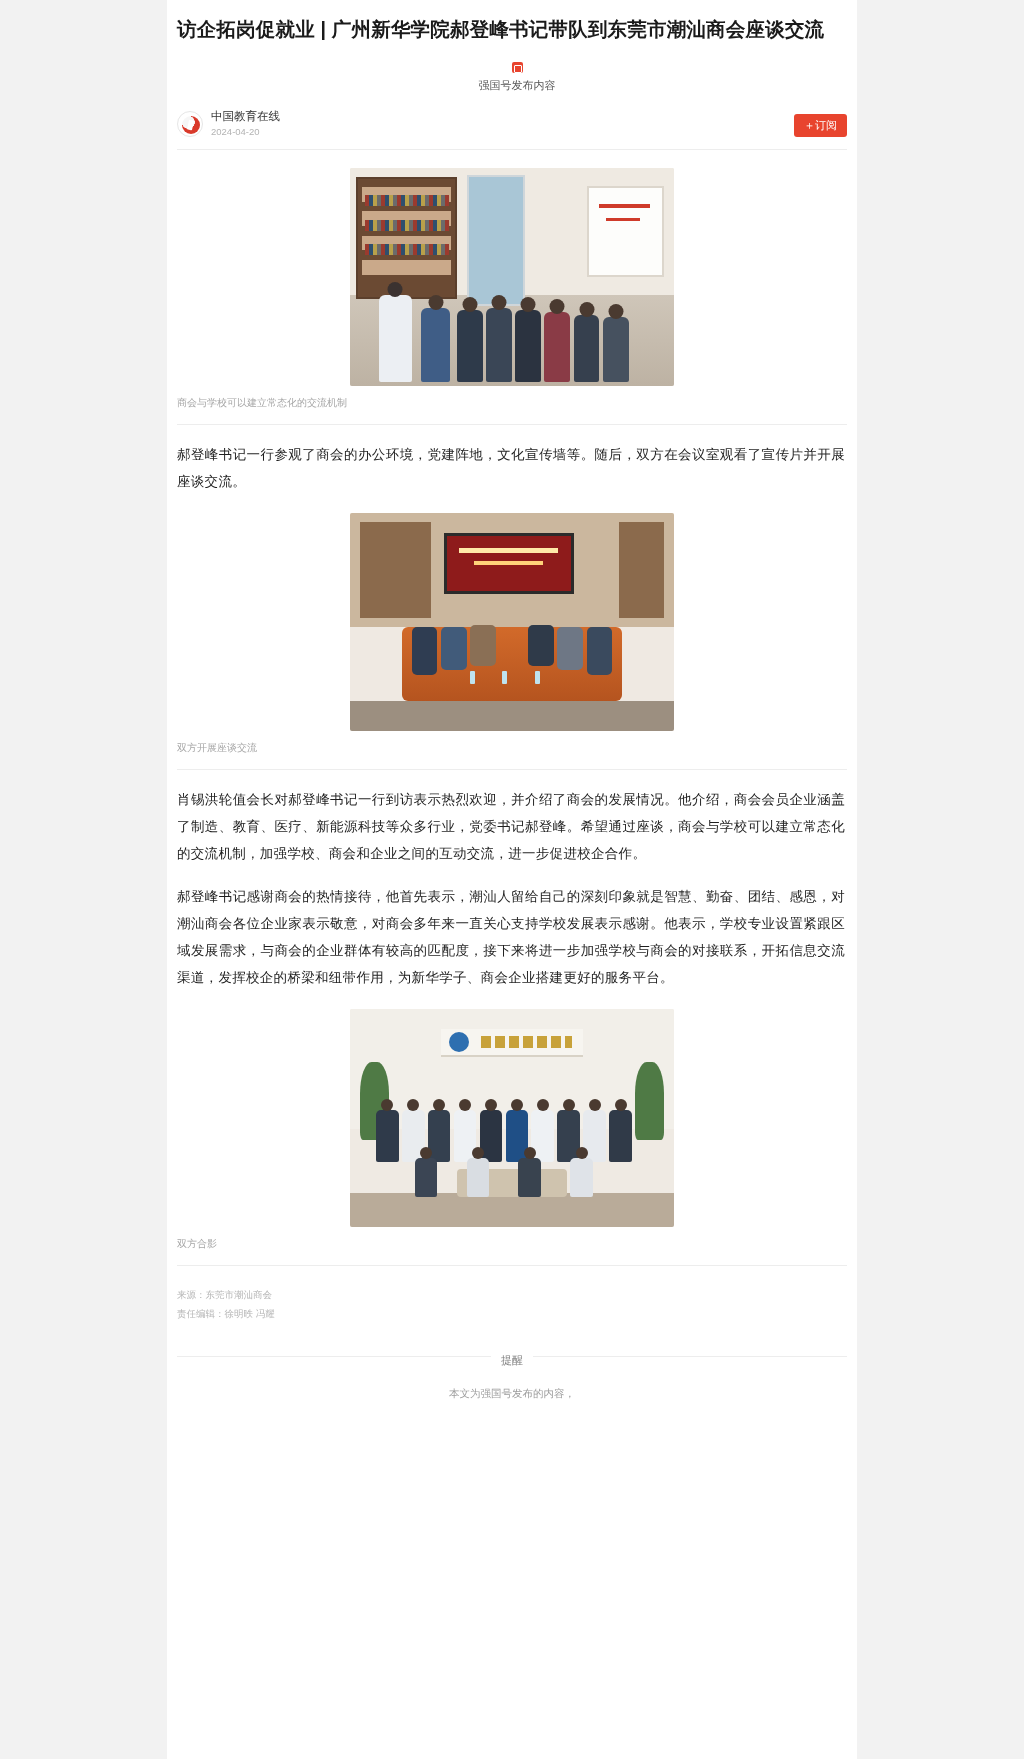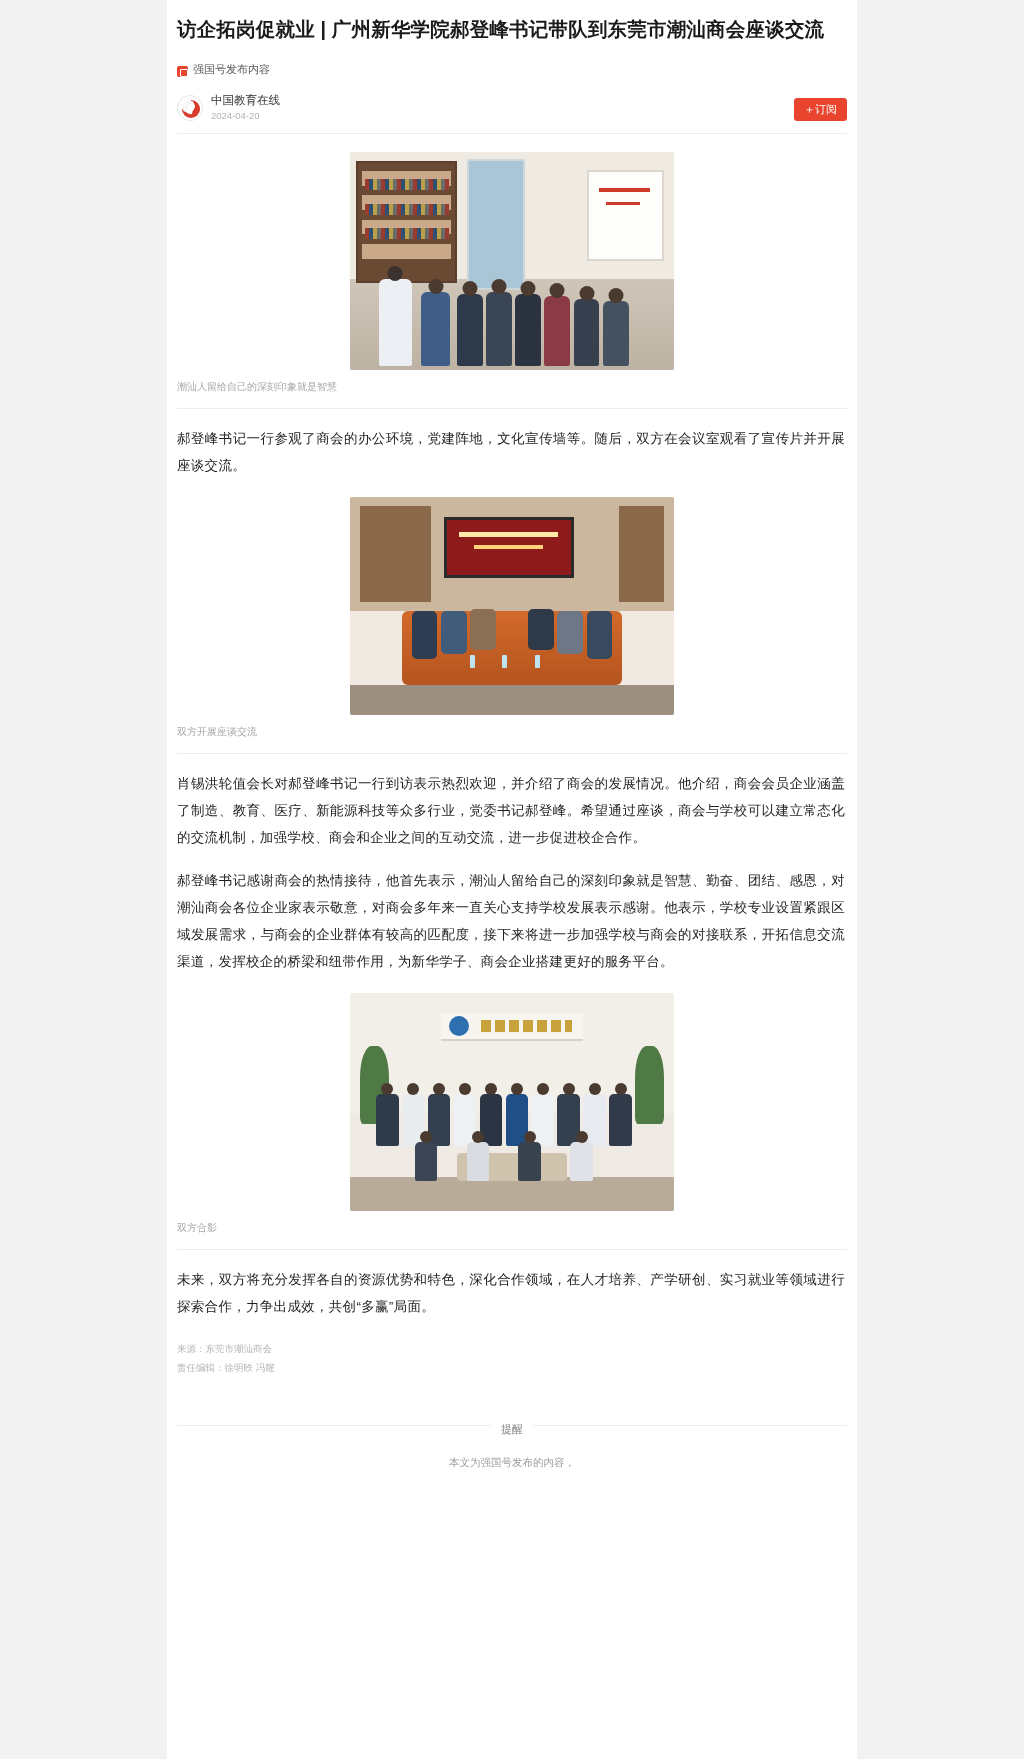"强国号发布内容" .badge-row { align-items: flex-end -> center; flex-direction: none -> column }
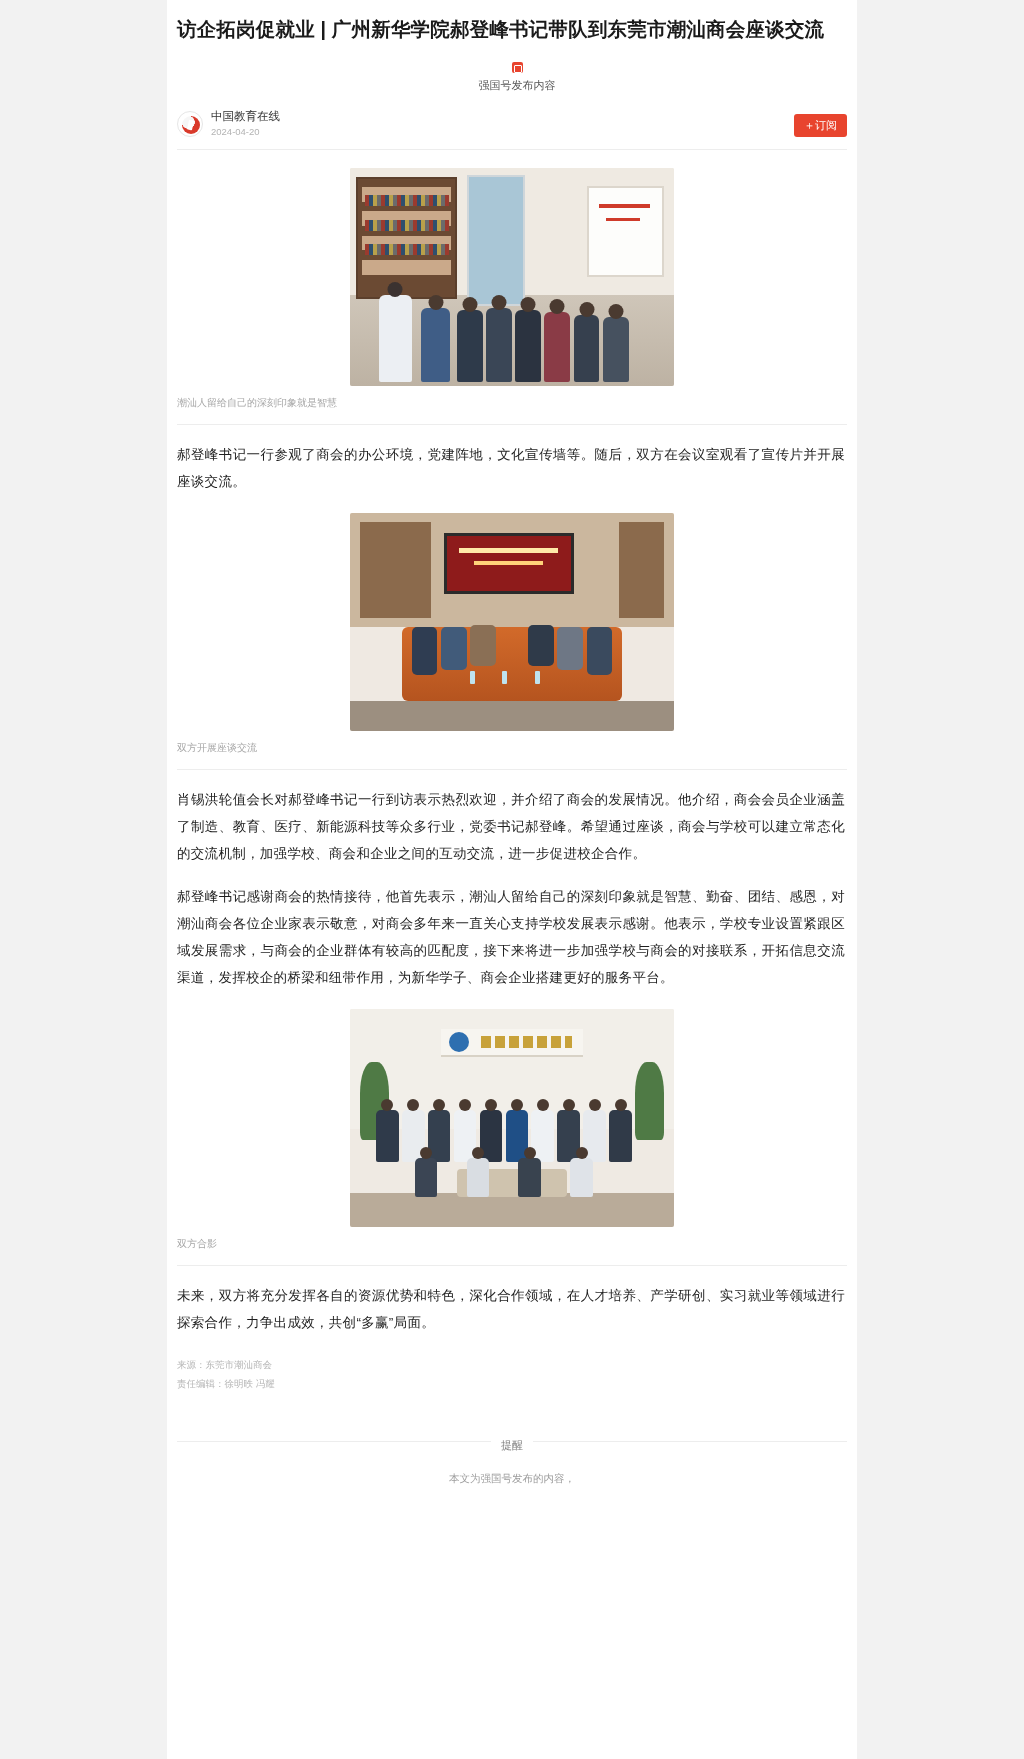"潮汕人留给自己的深刻印象就是智慧" div.caption { text: 潮汕人留给自己的深刻印象就是智慧 -> 商会与学校可以建立常态化的交流机制 }
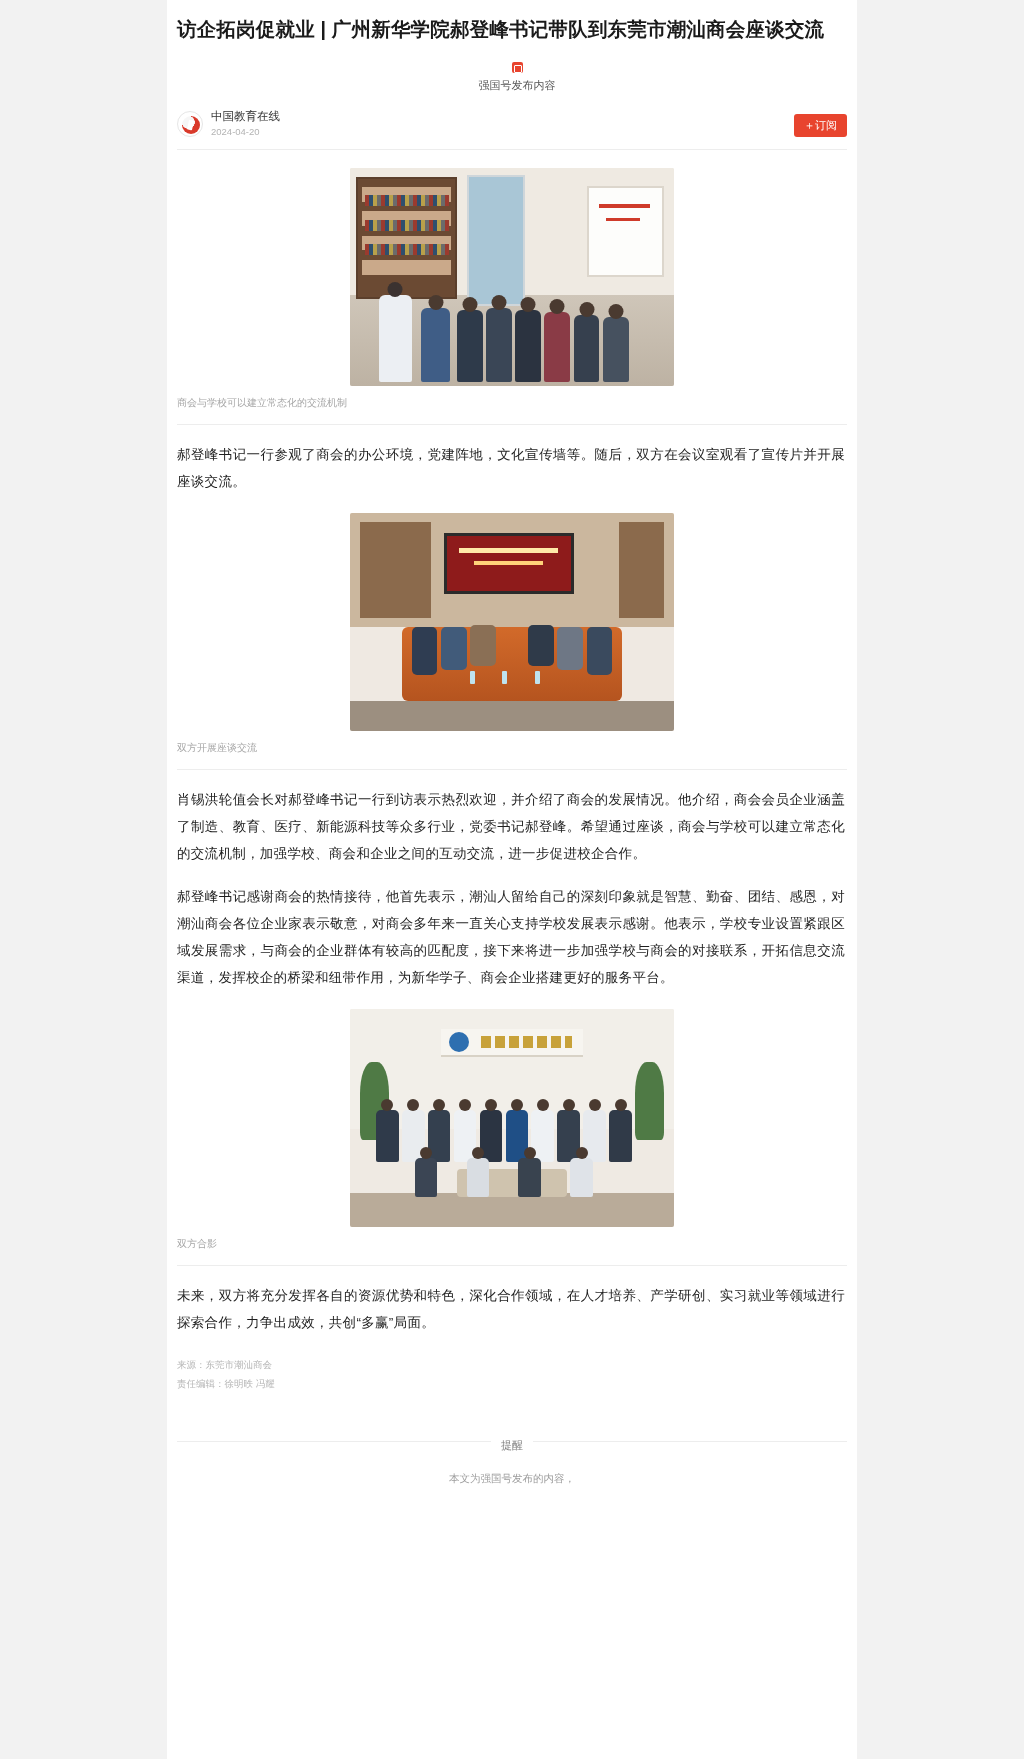"未来，双方将充分发挥各自的资源优势和特色，深化合作领域，在人才培养、产学研创、实" p.para { html: <p>未来，双方将充分发挥各自的资源优势和特色，深化合作领域，在人才培养、产学研创、实习就业等领域进行探索合作，力争出成效，共创“多赢”局面。</p> -> none }
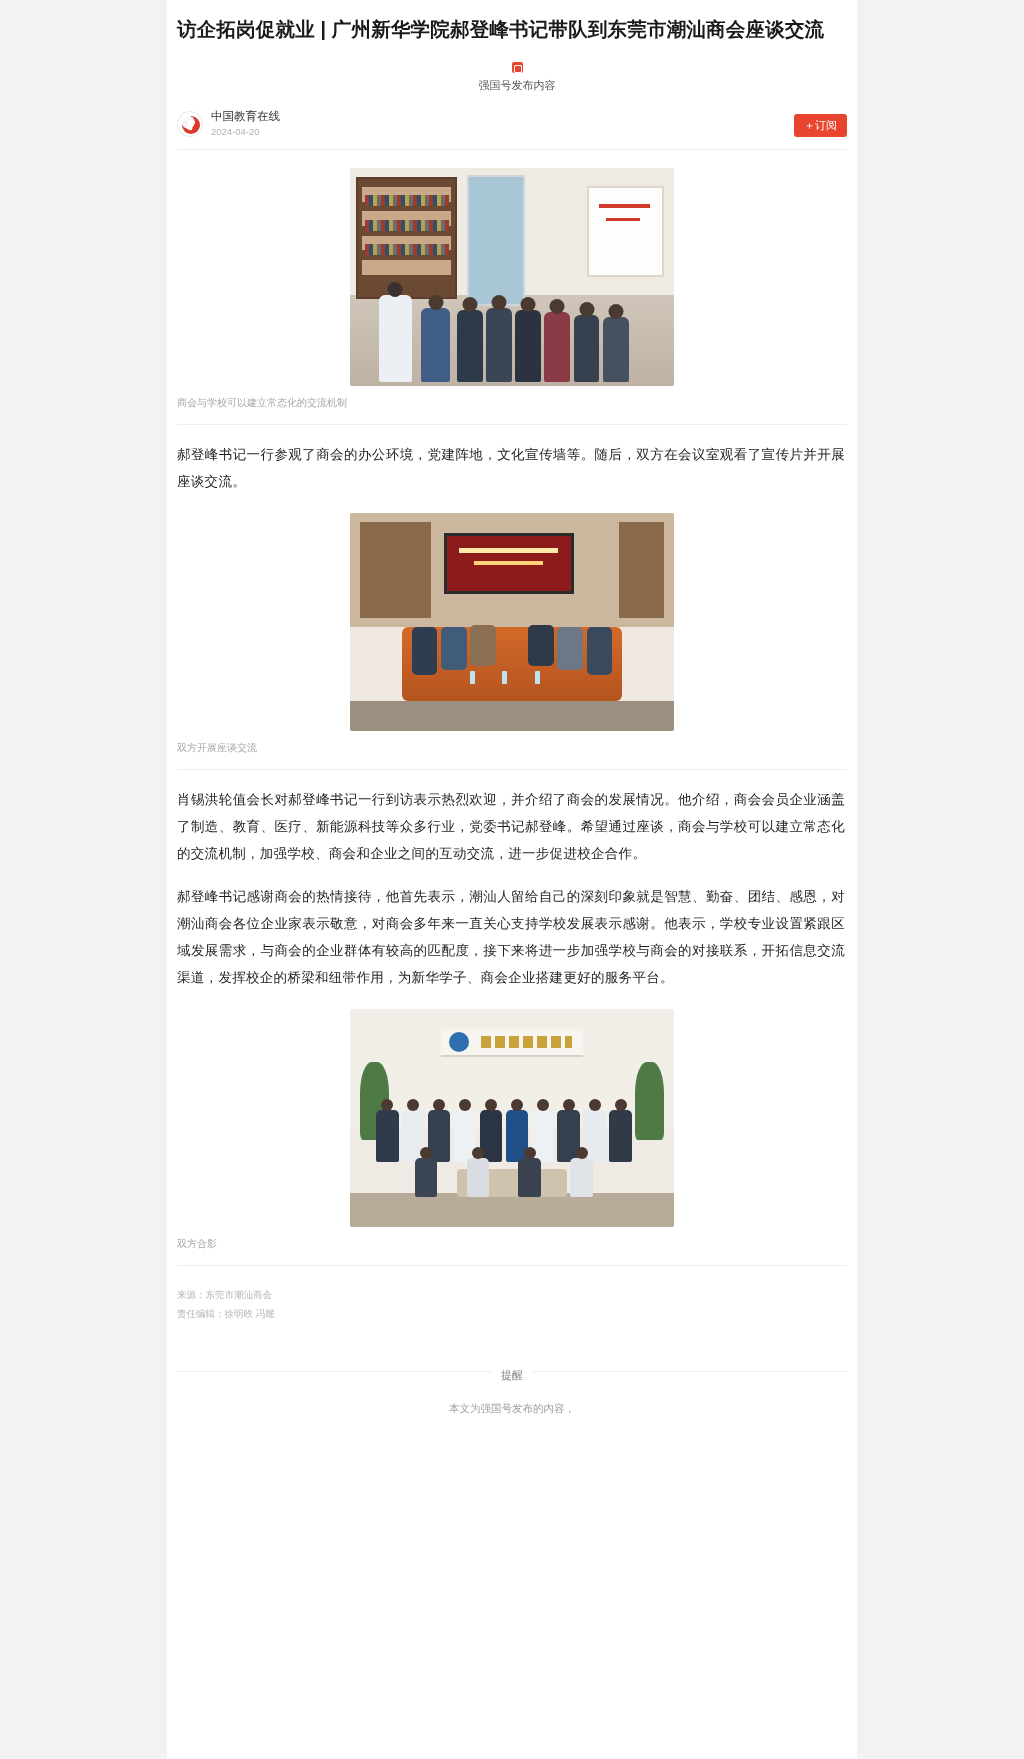"提醒" .notice { margin: 41px 10px 0 10px -> 26px 10px 0 10px }
